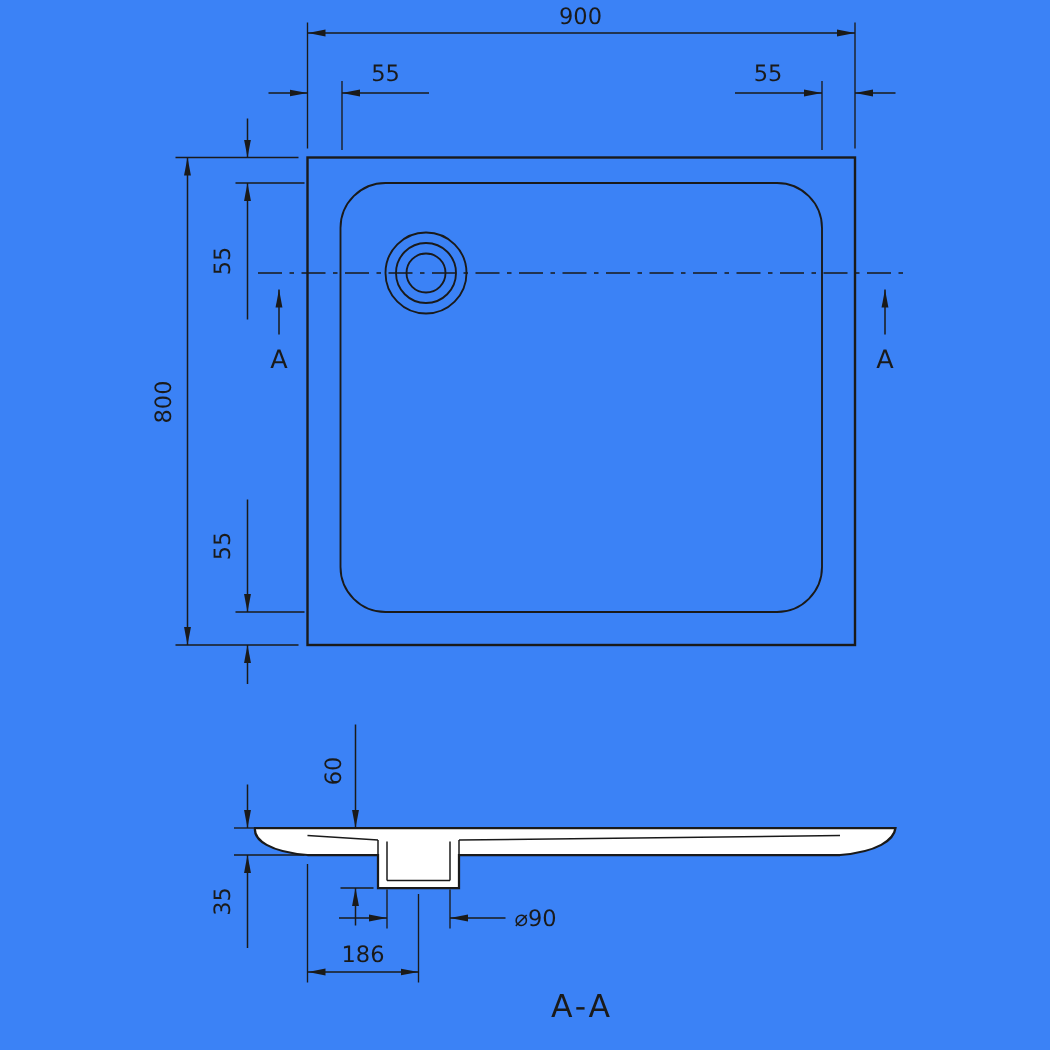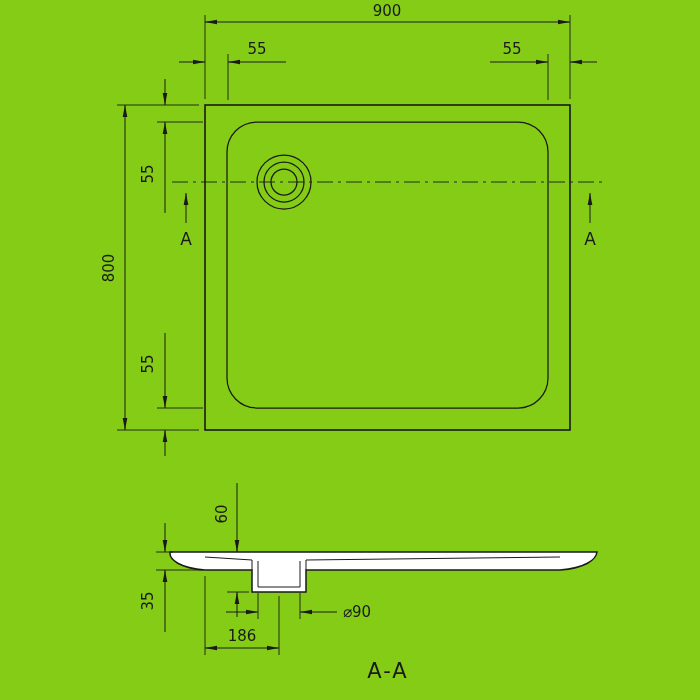"900" .canvas { background: #84cc16 -> #3b82f6 }
